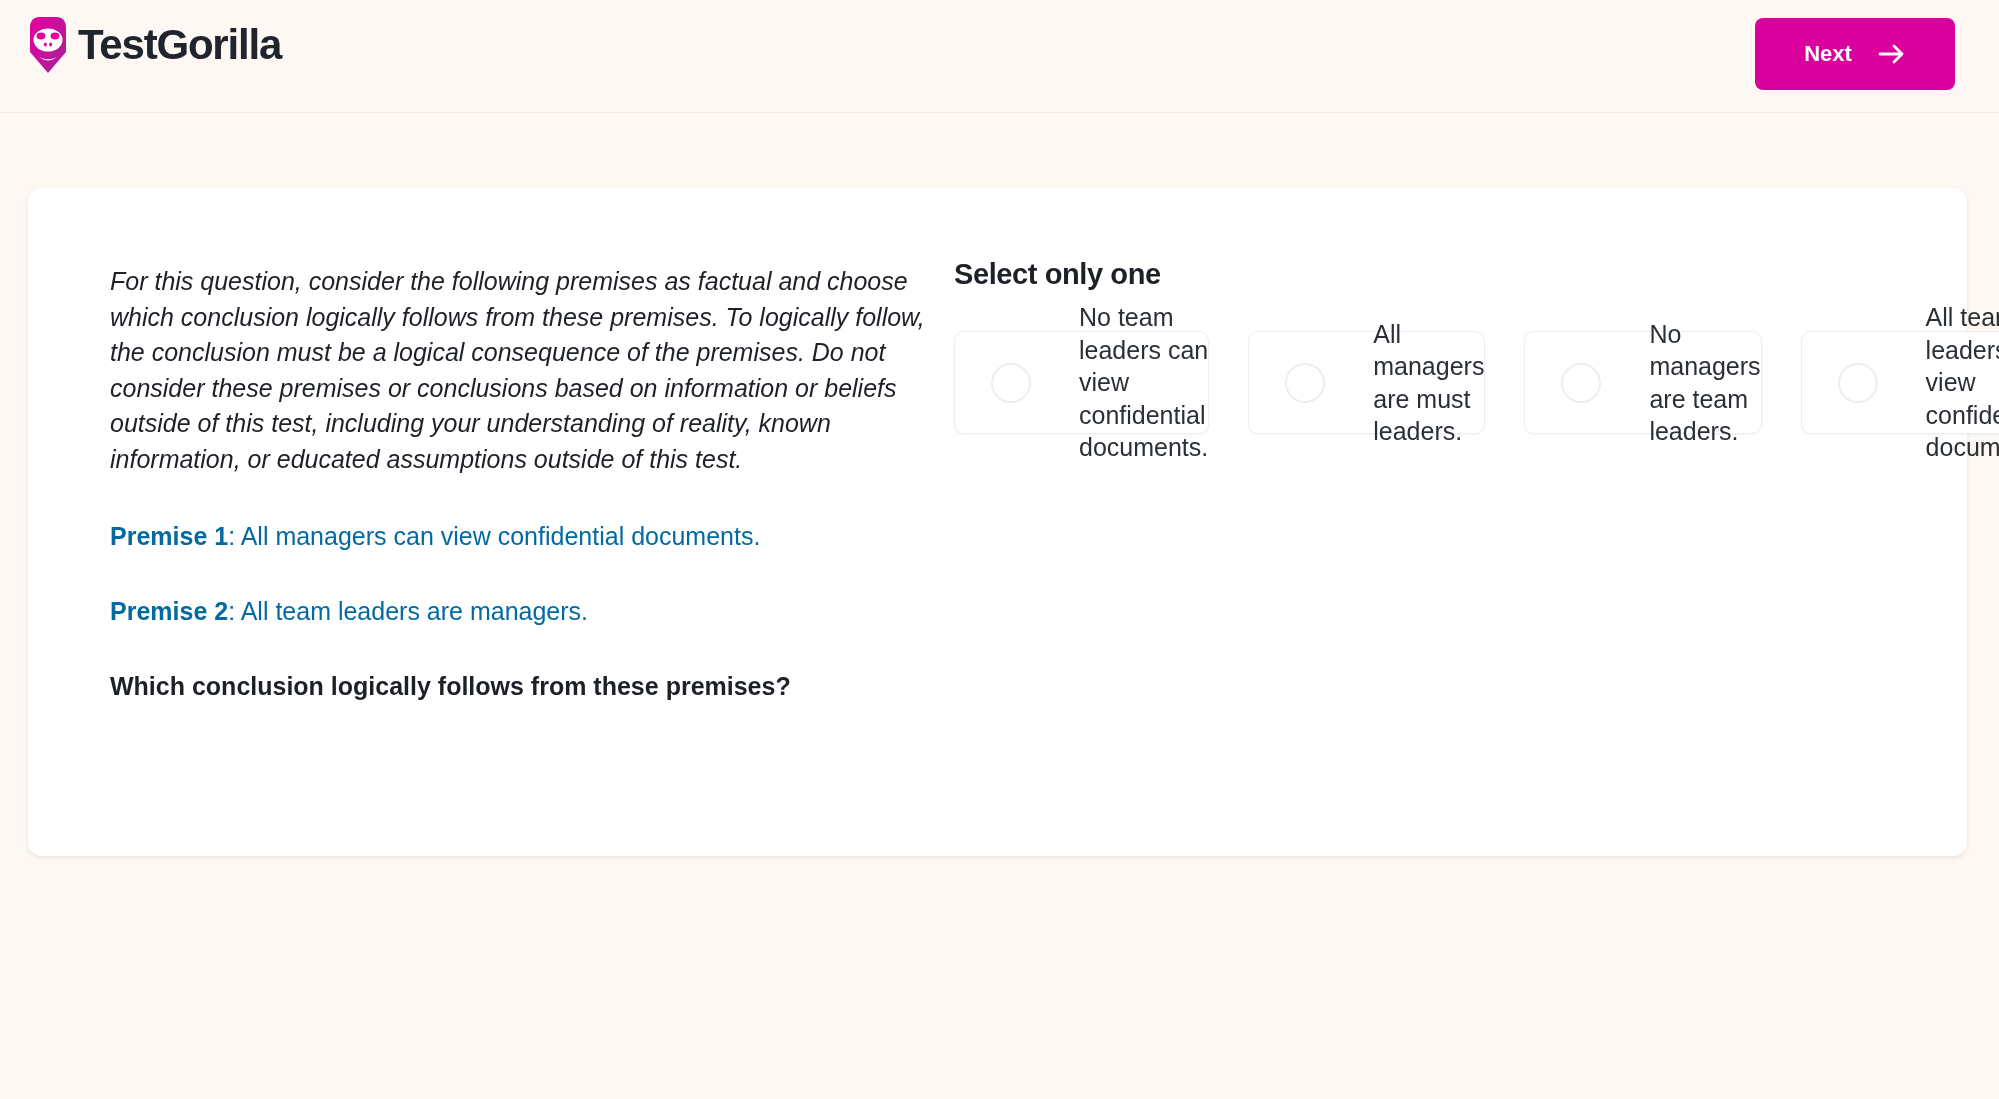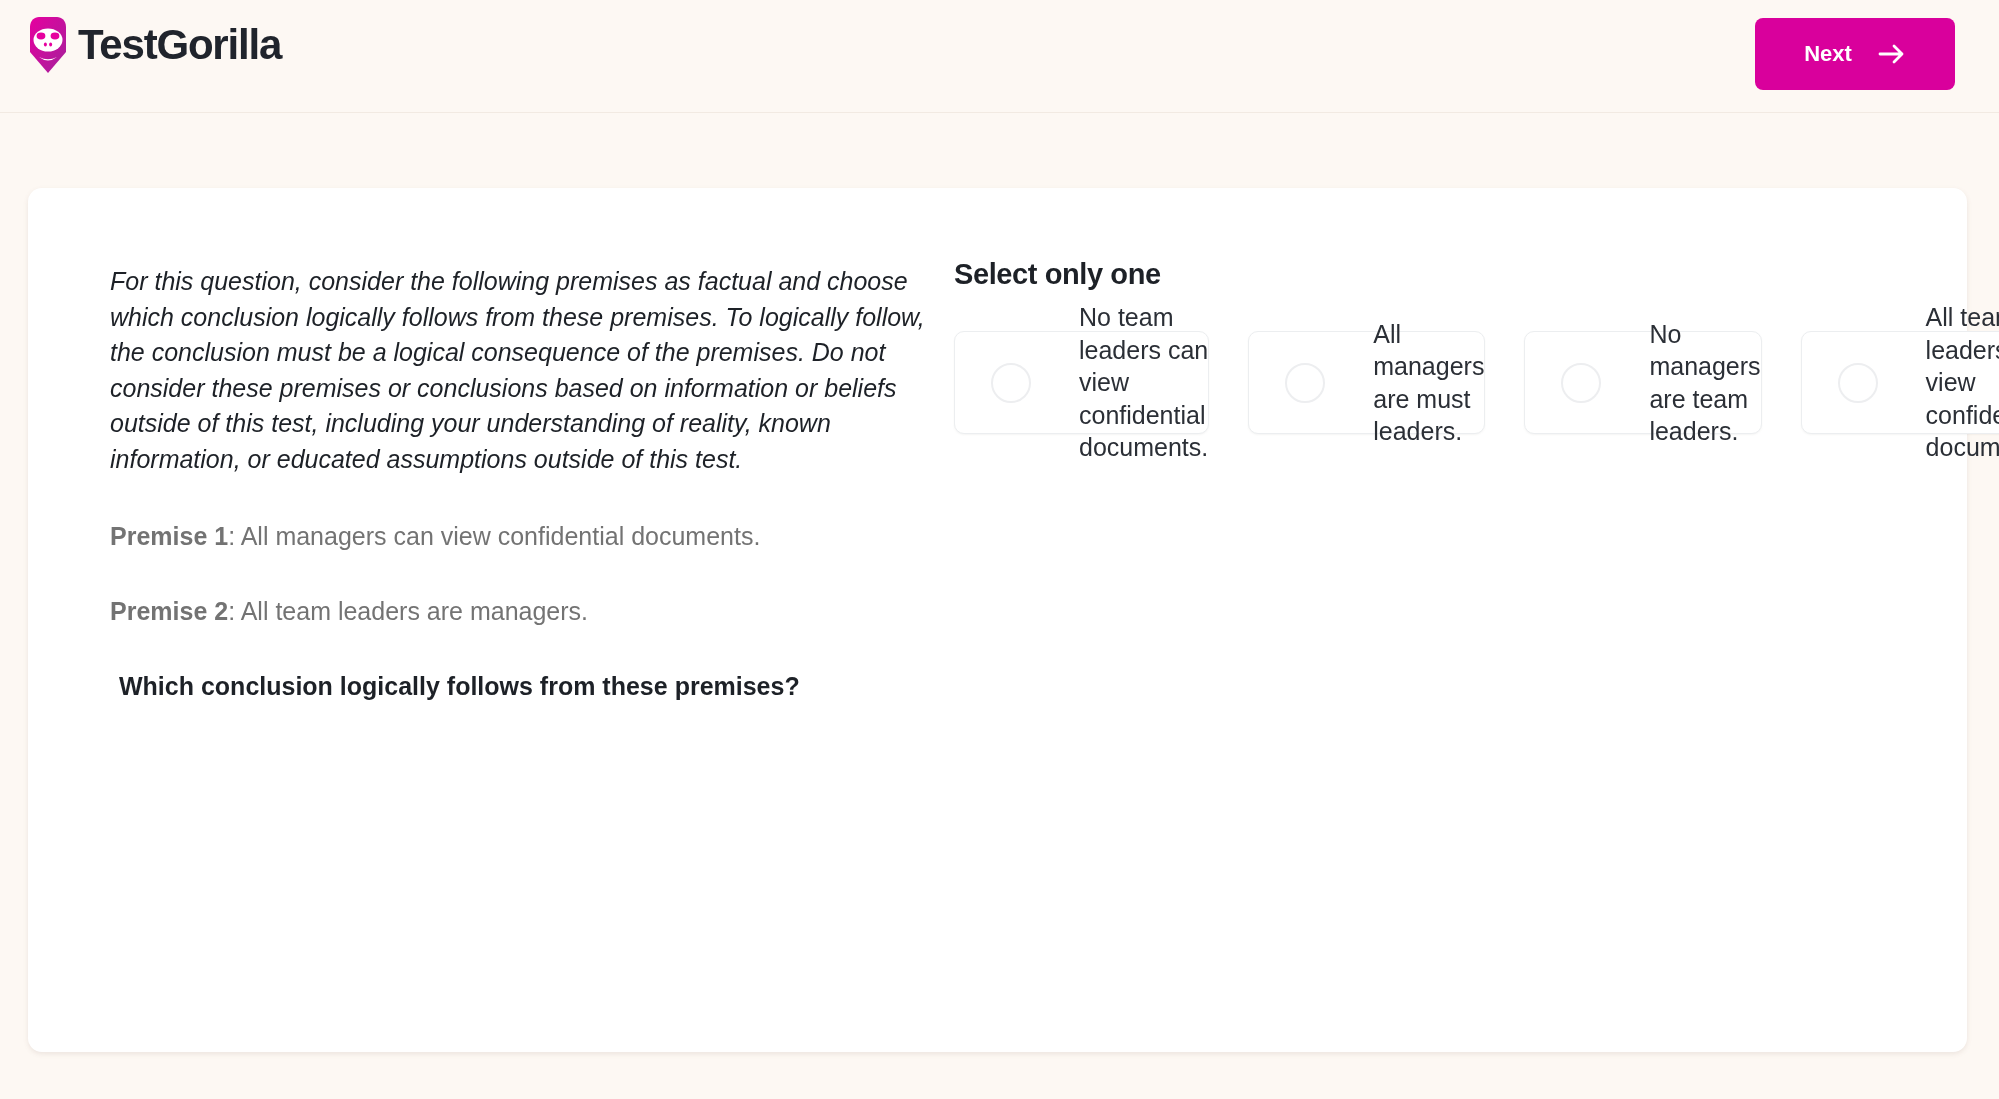"For this question, consider the" .question-card { height: 864px -> 668px }
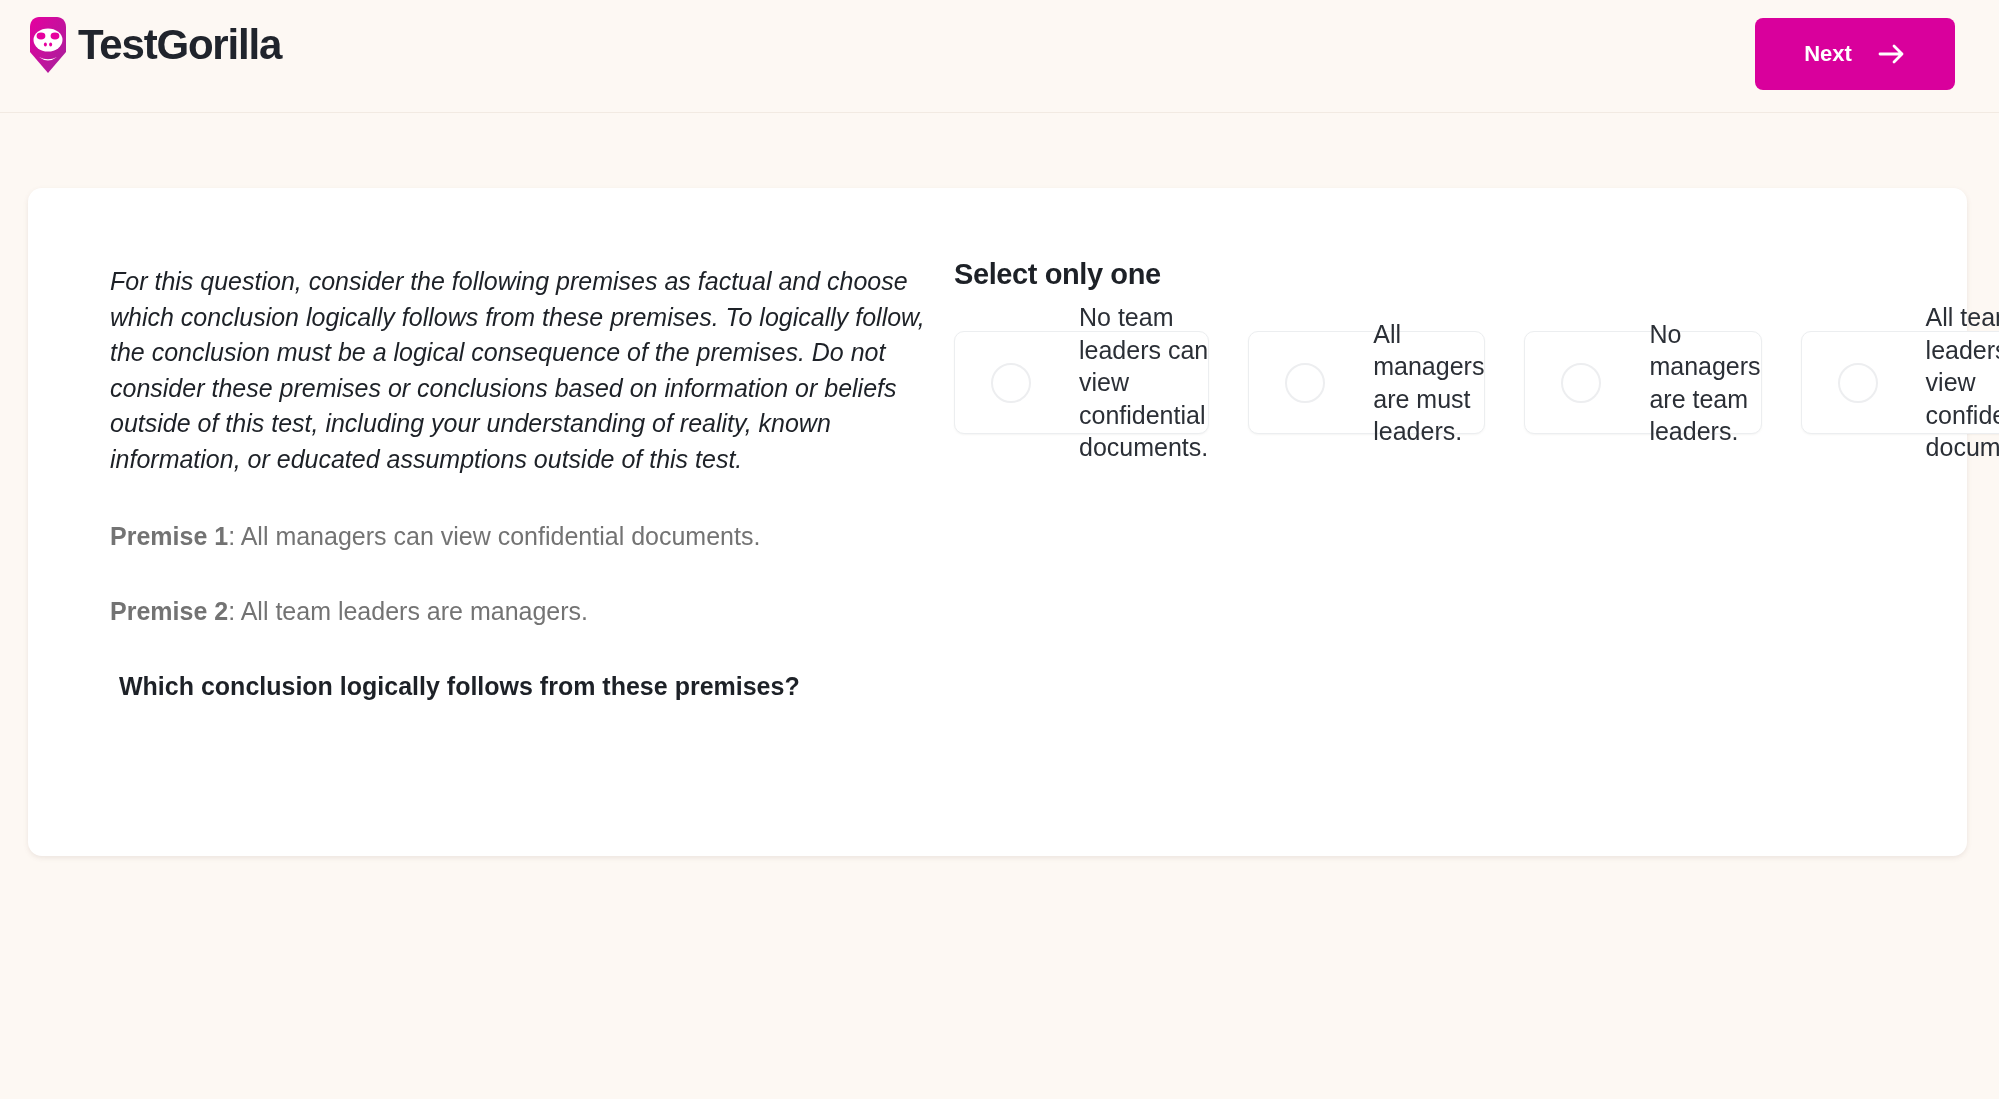"Premise 1: All managers can" .premise { color: #737373 -> #0369a1 }
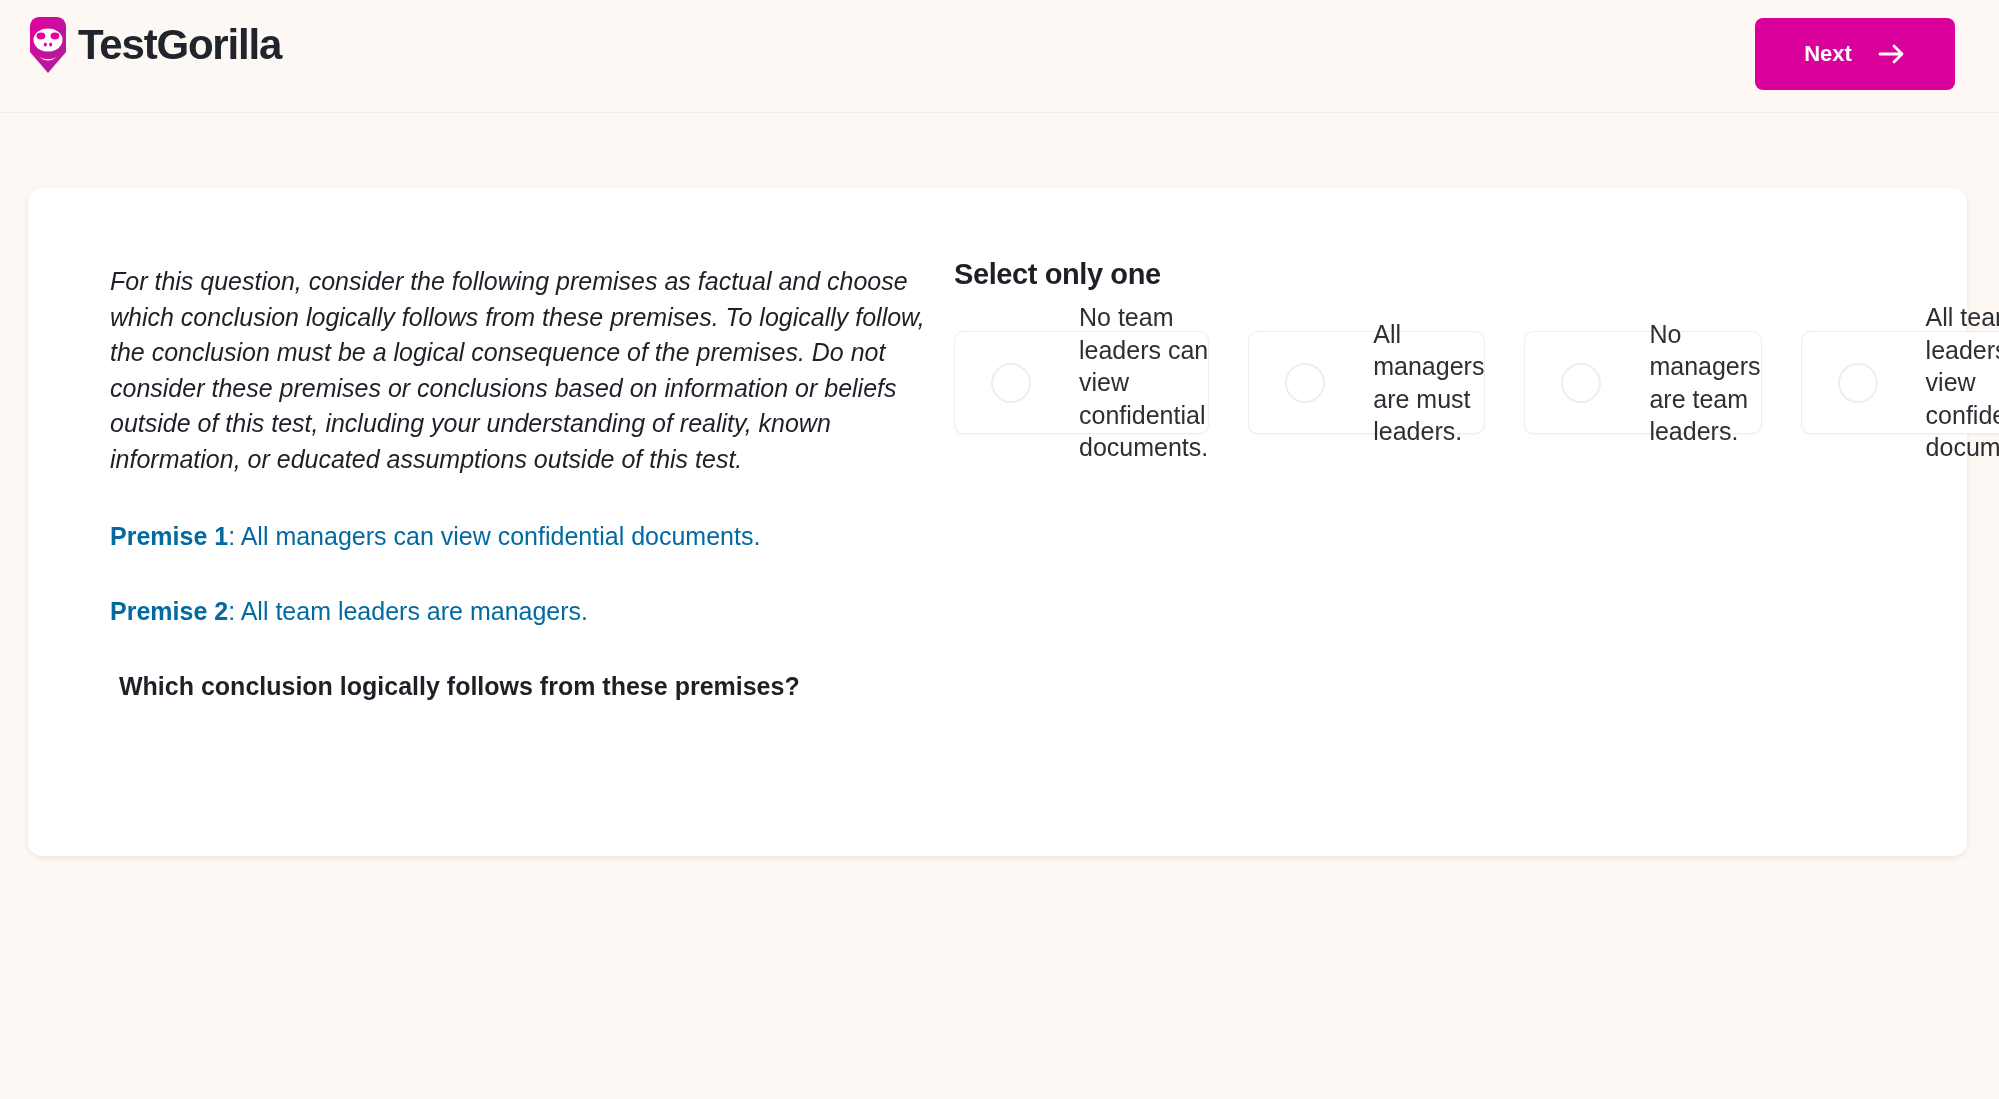"Which conclusion logically follows from" .prompt-question { margin: 9px -> 0 }
